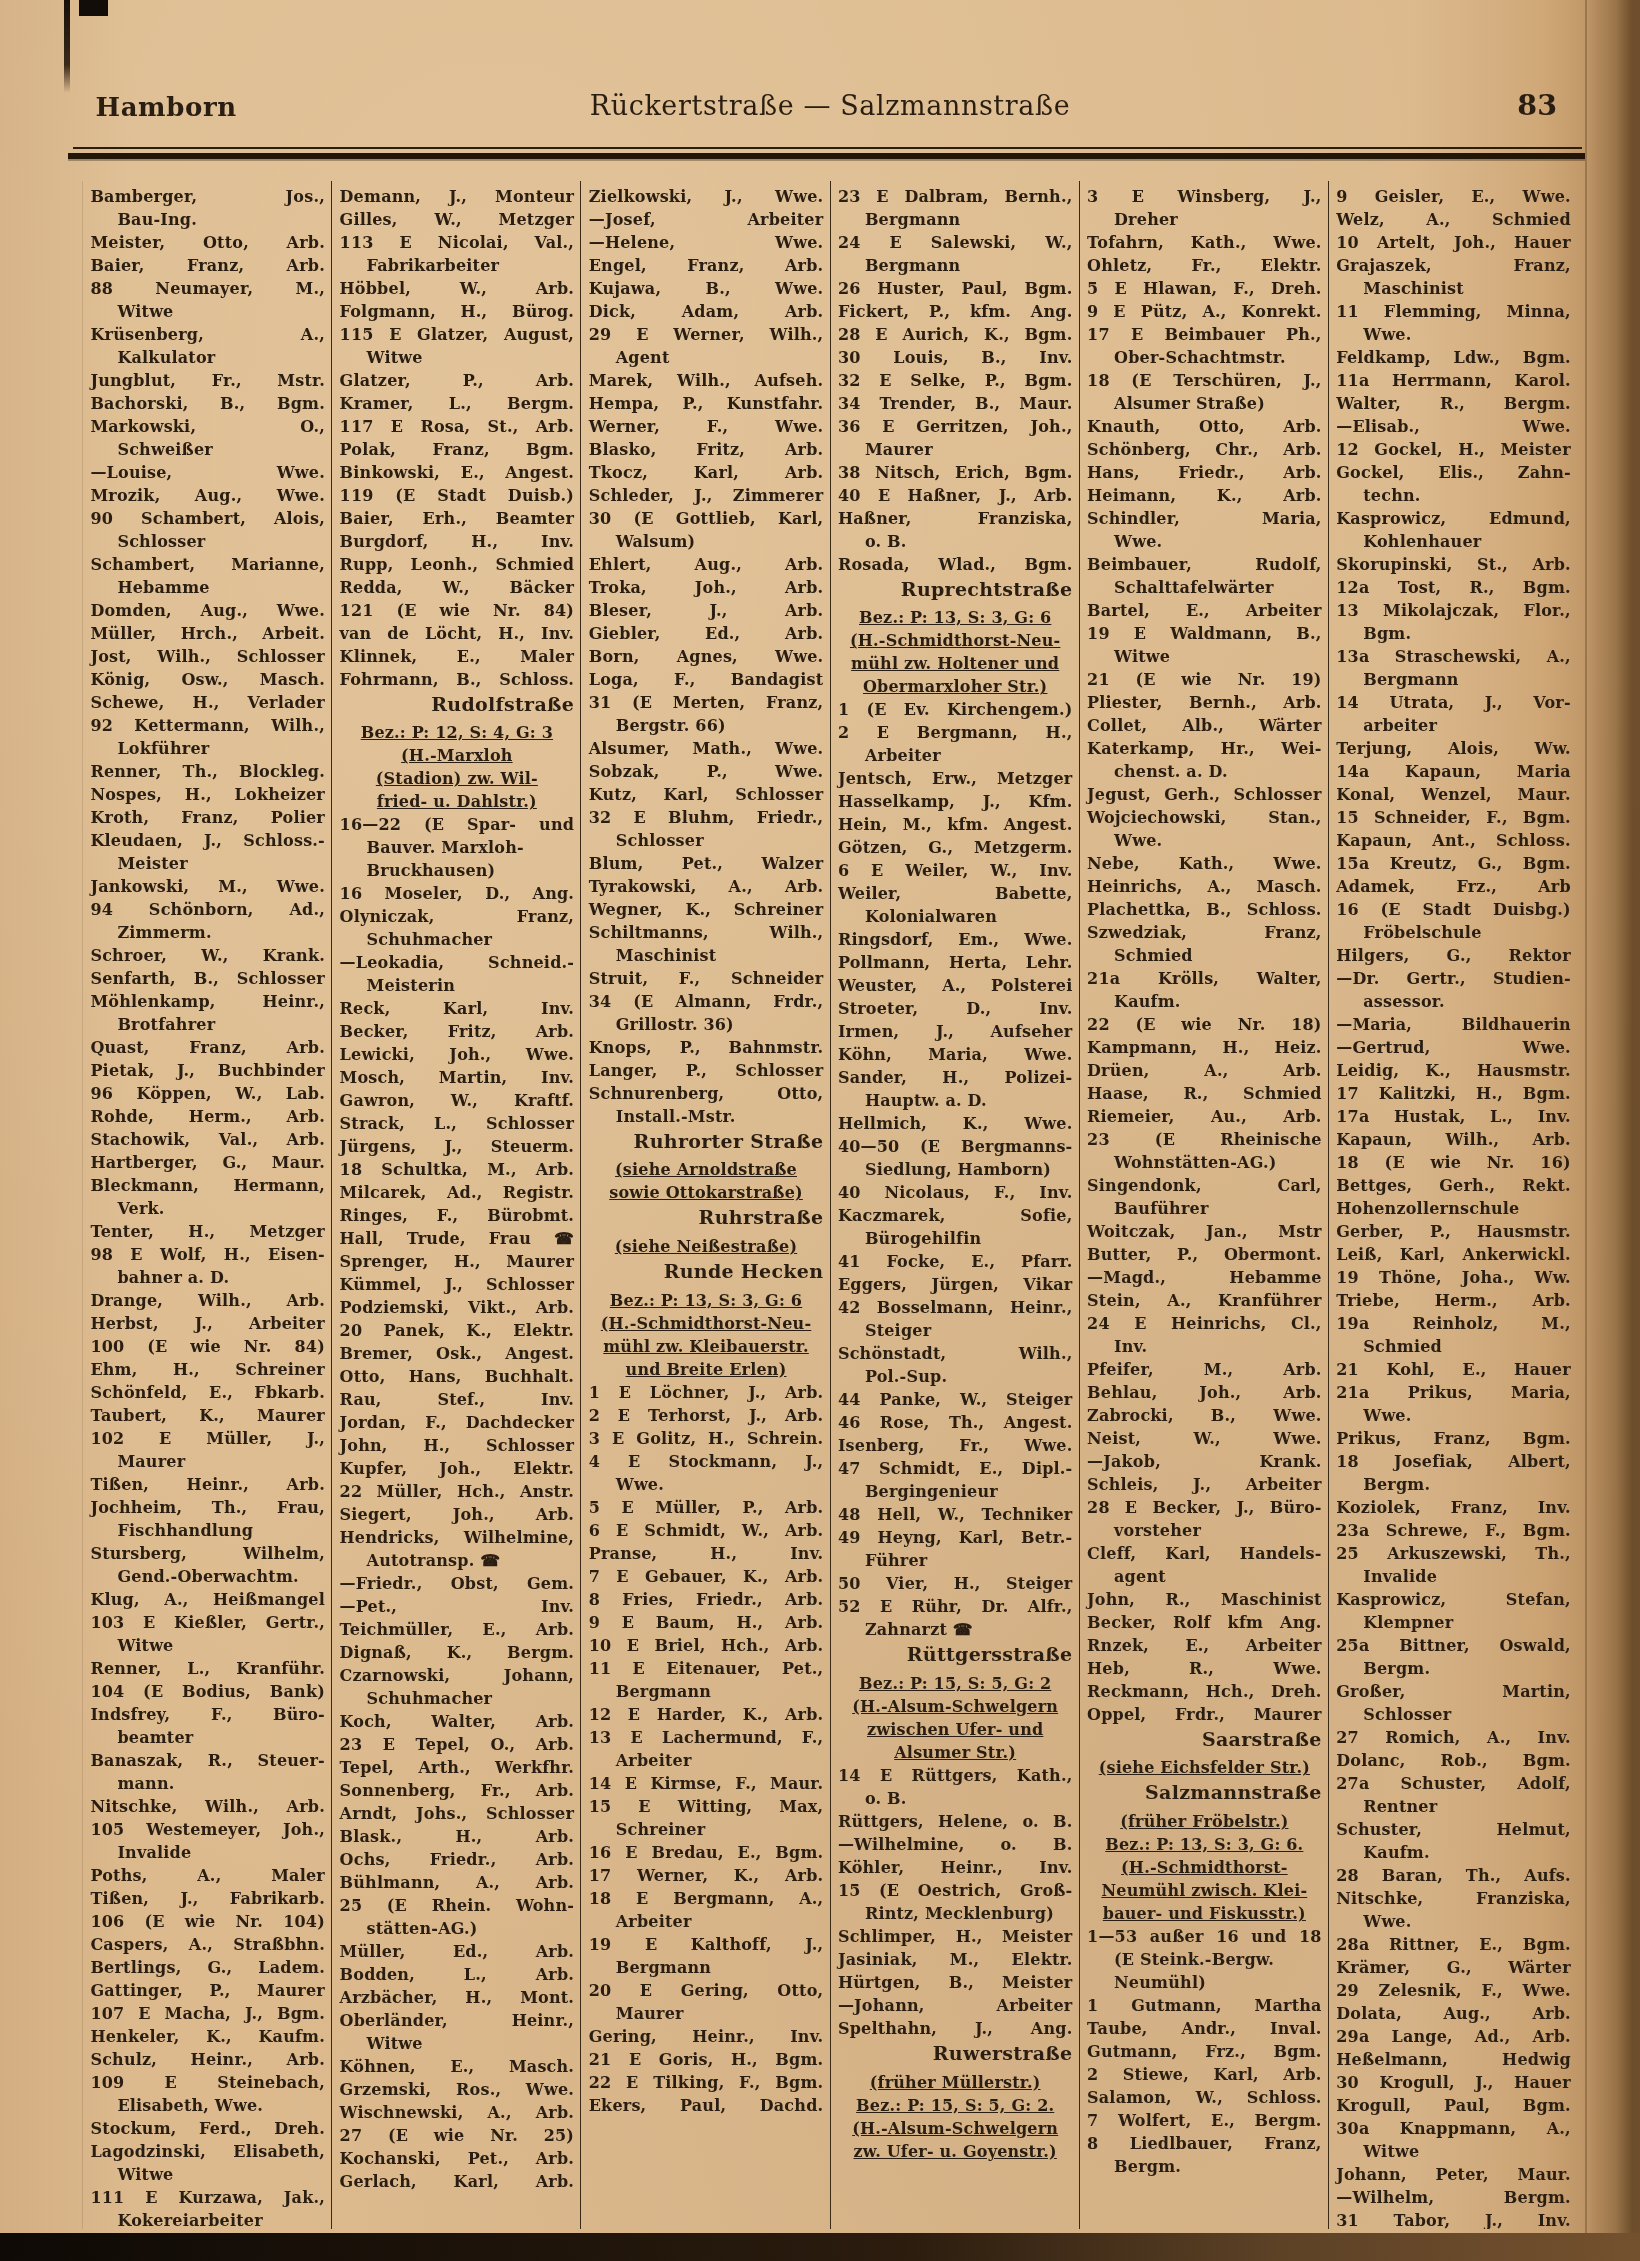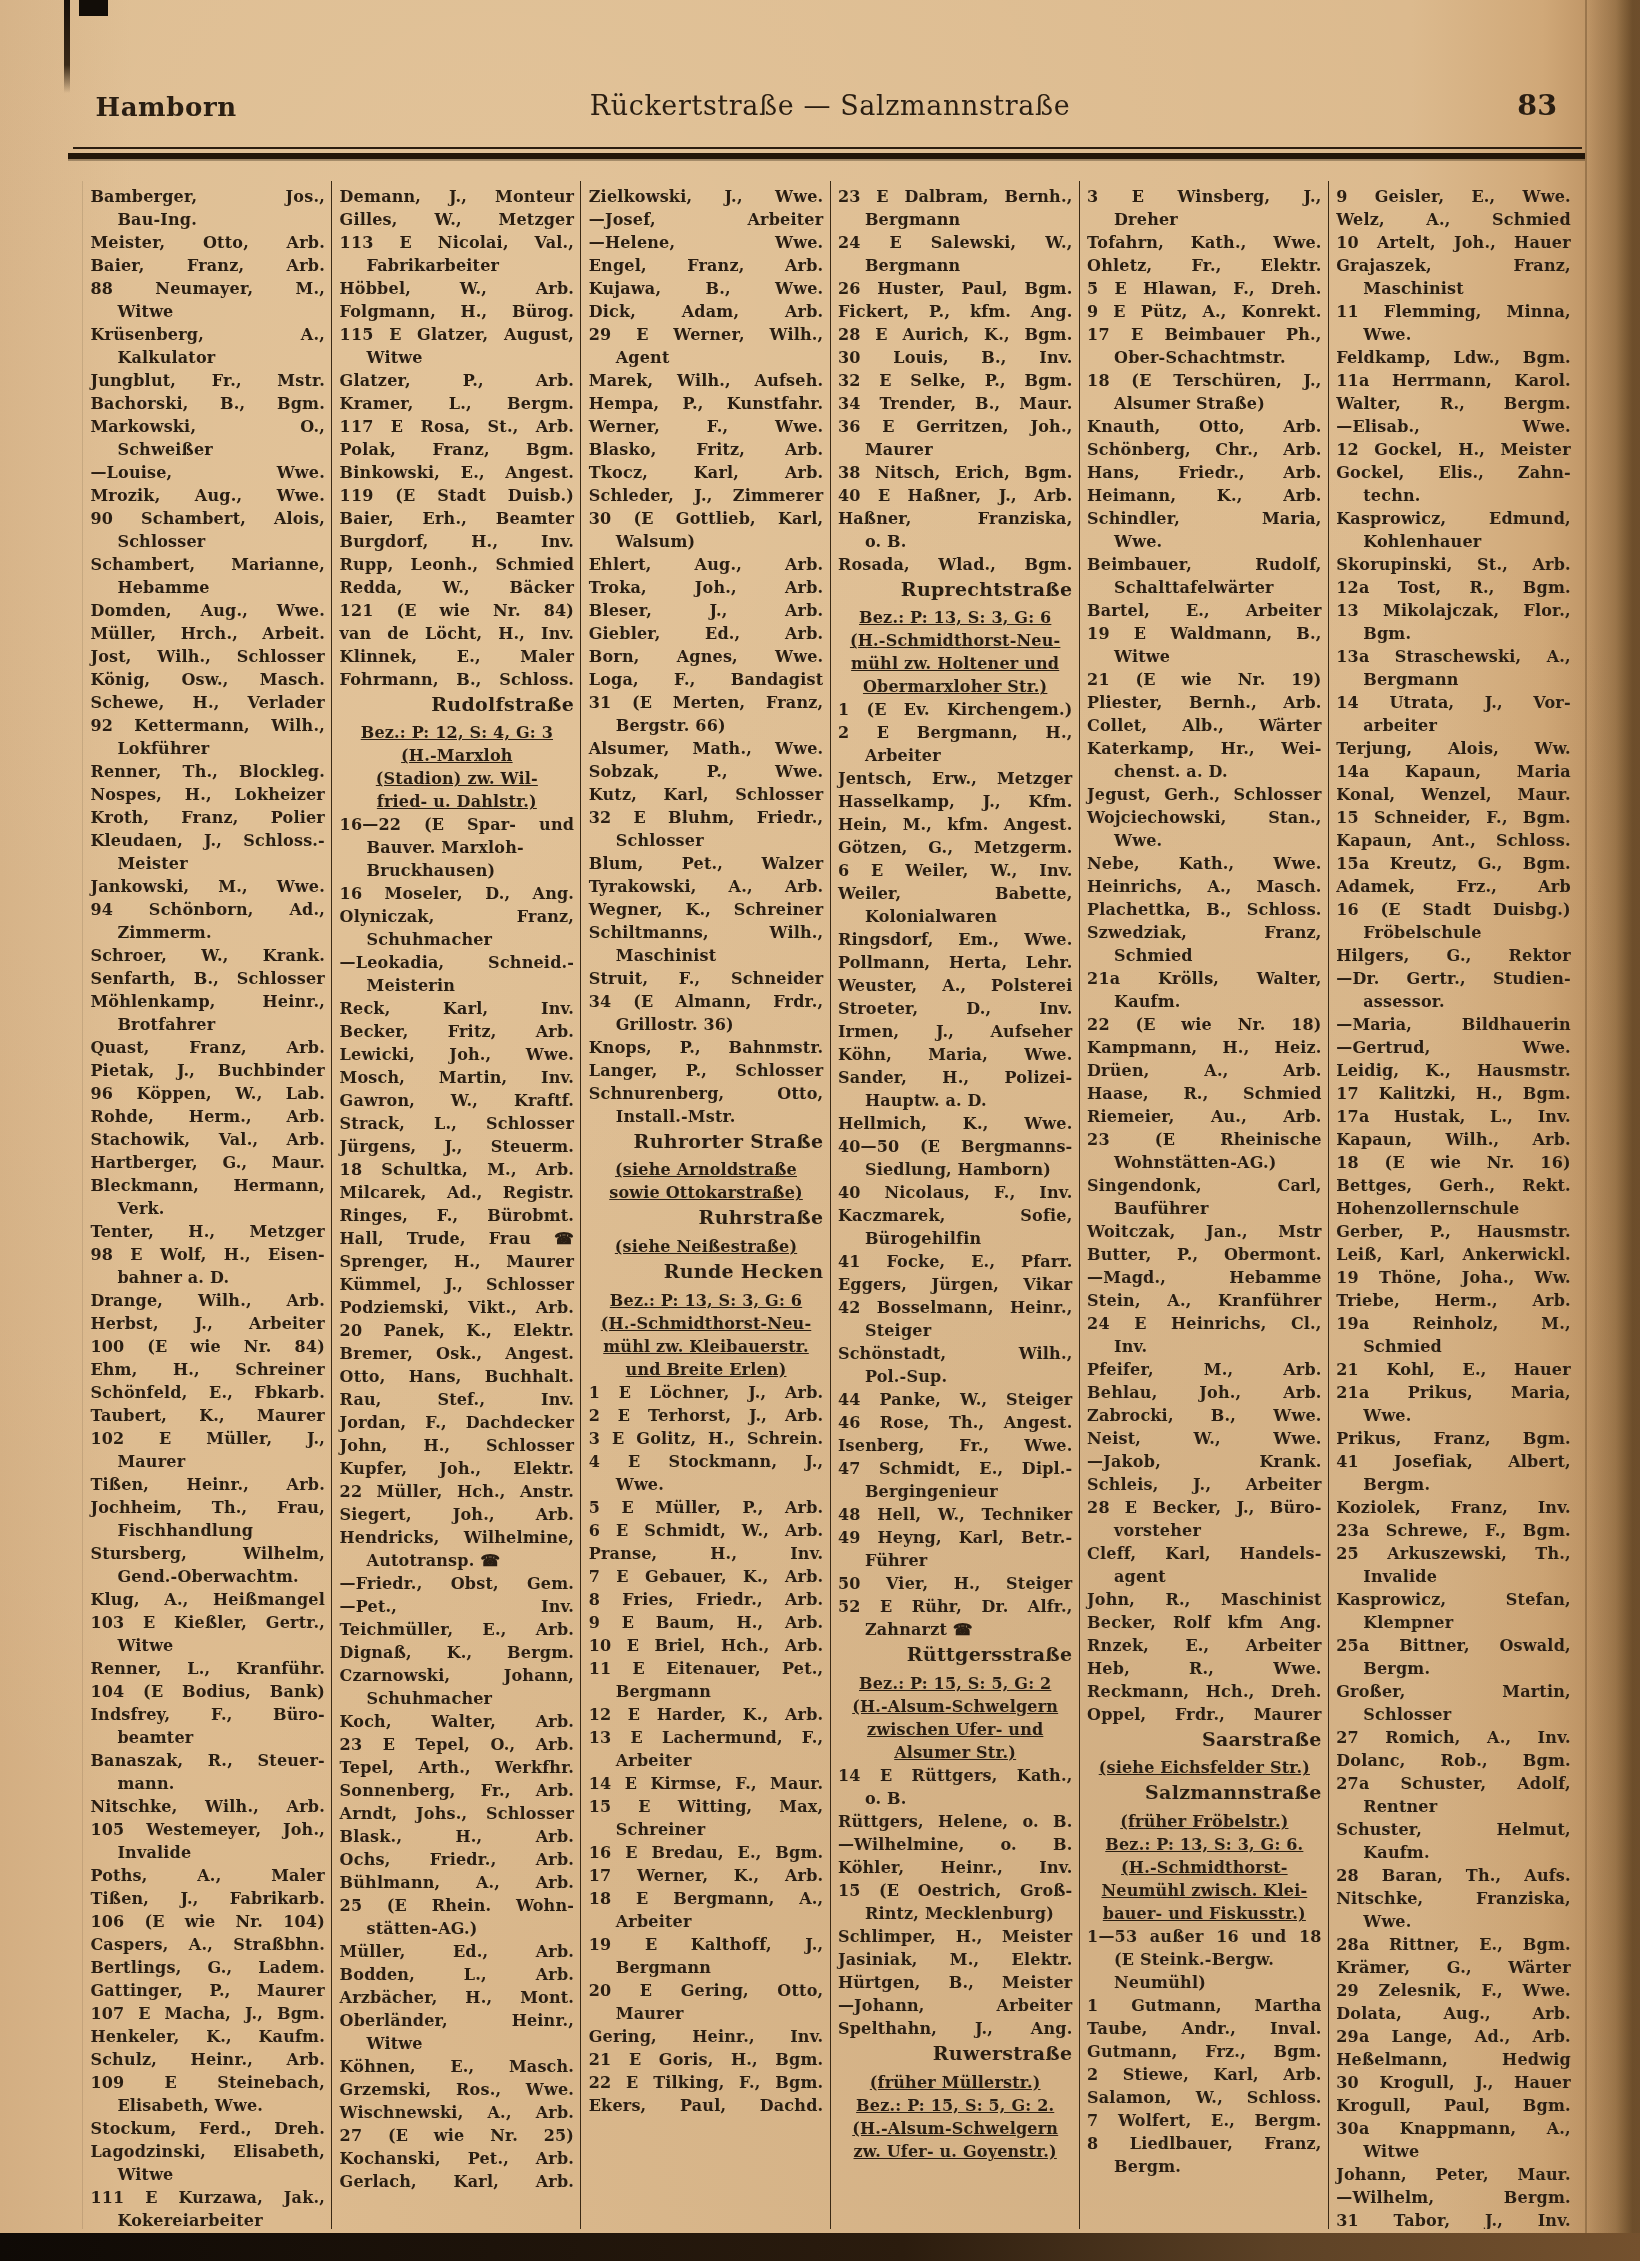"41 Josefiak, Albert," div.ln { text: 41 -> 18 }
